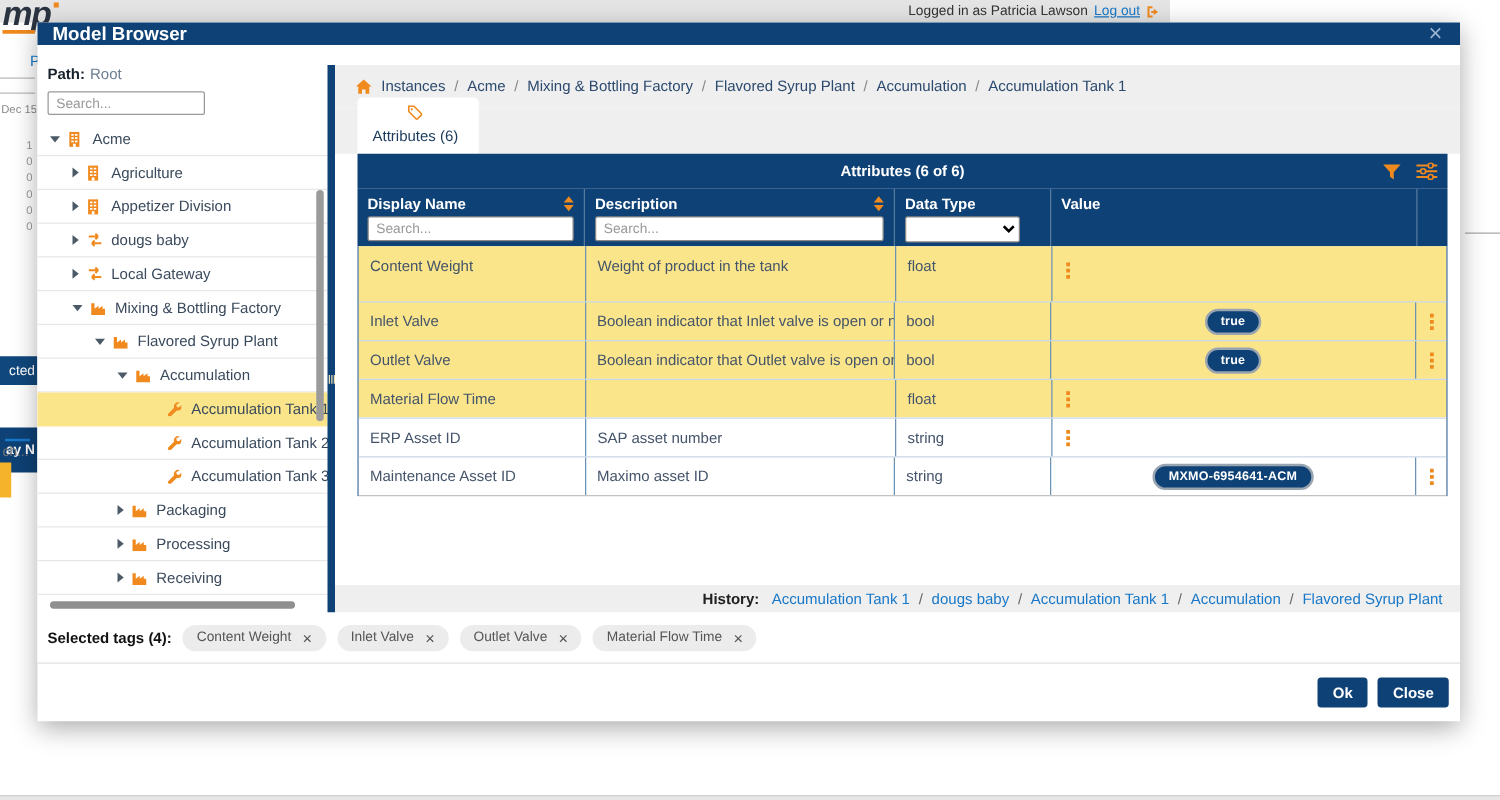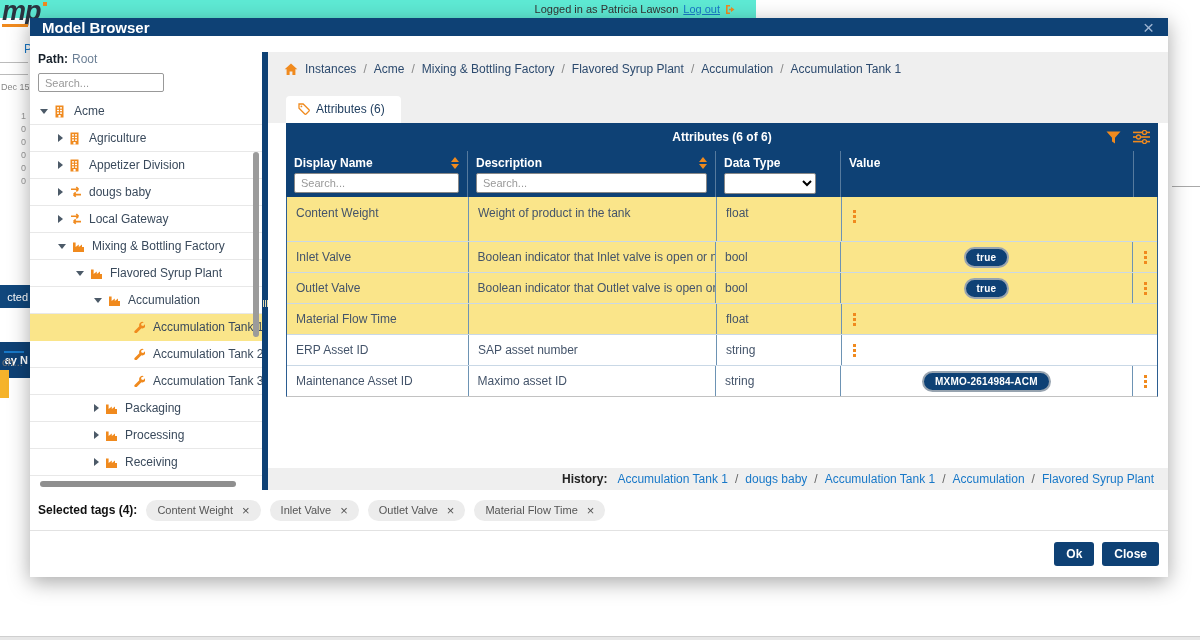"Logged in as Patricia Lawson" .topbar { background: #5eead4 -> #e5e5e5; padding-right: 20px -> 8px; width: 756px -> 936px }
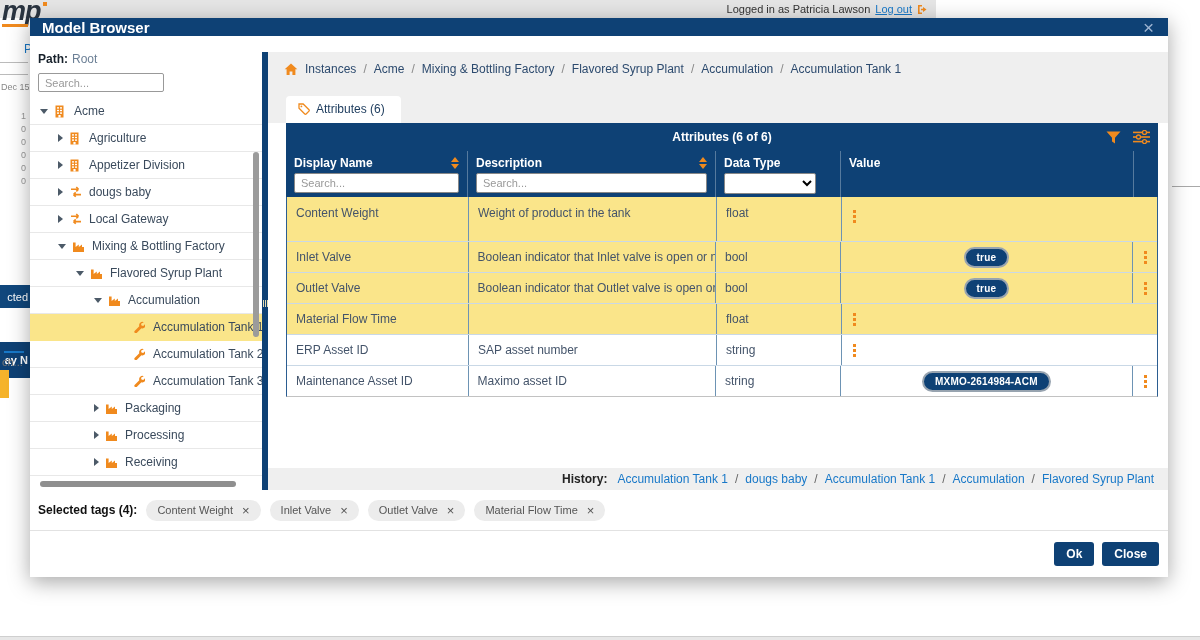"Attributes (6)" .tab { flex-direction: none -> column }
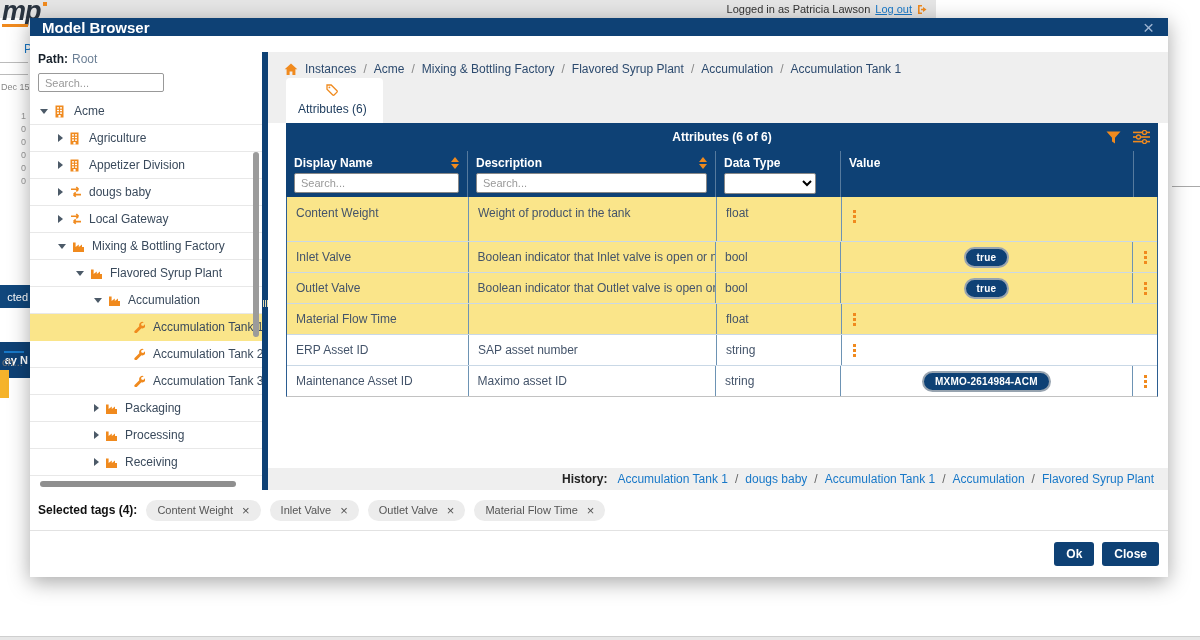"MXMO-2614984-ACM" span.badge { text: MXMO-2614984-ACM -> MXMO-6954641-ACM }
